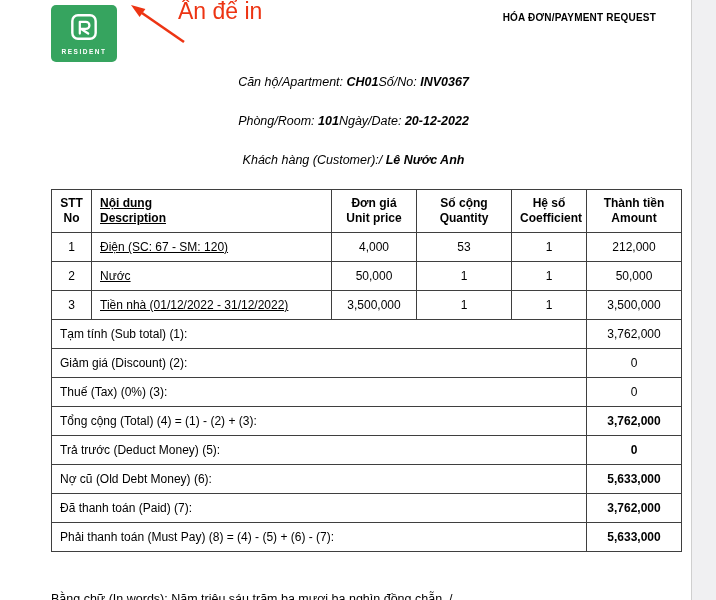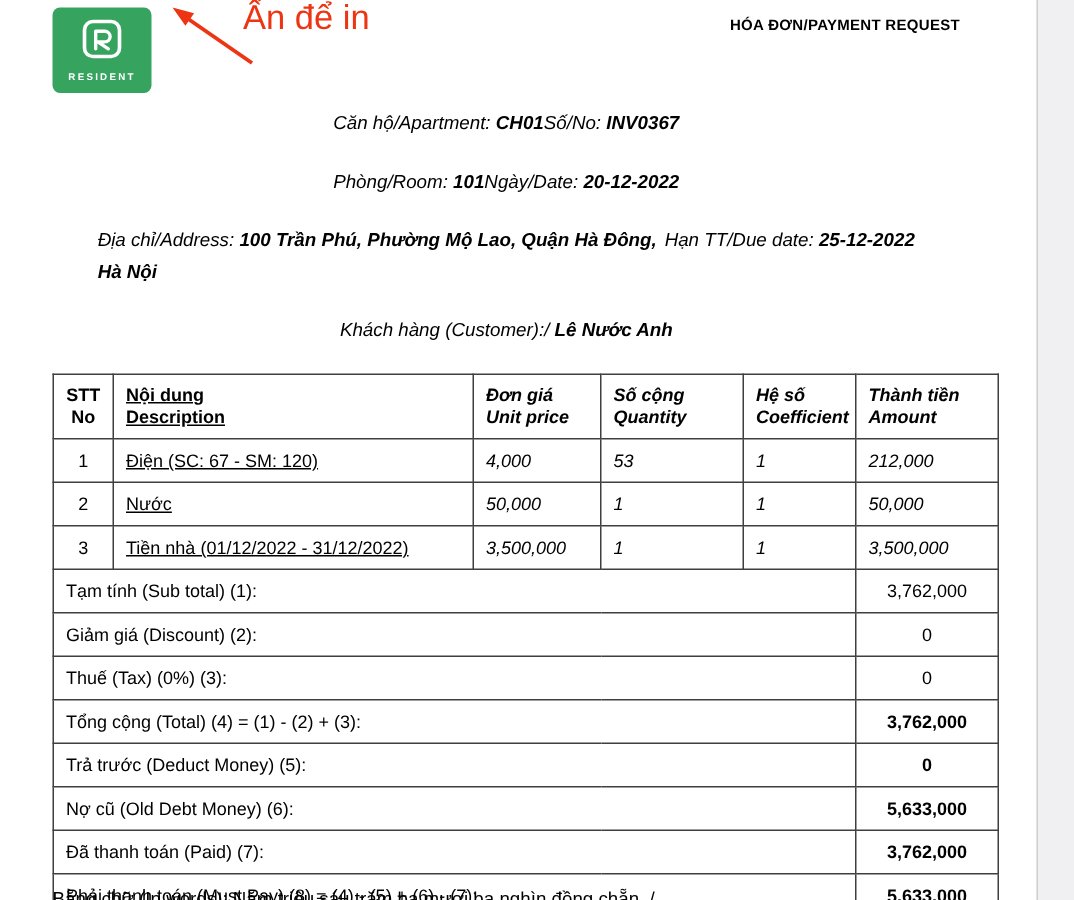"Ấn để in" .page { left: 0 -> 16px }
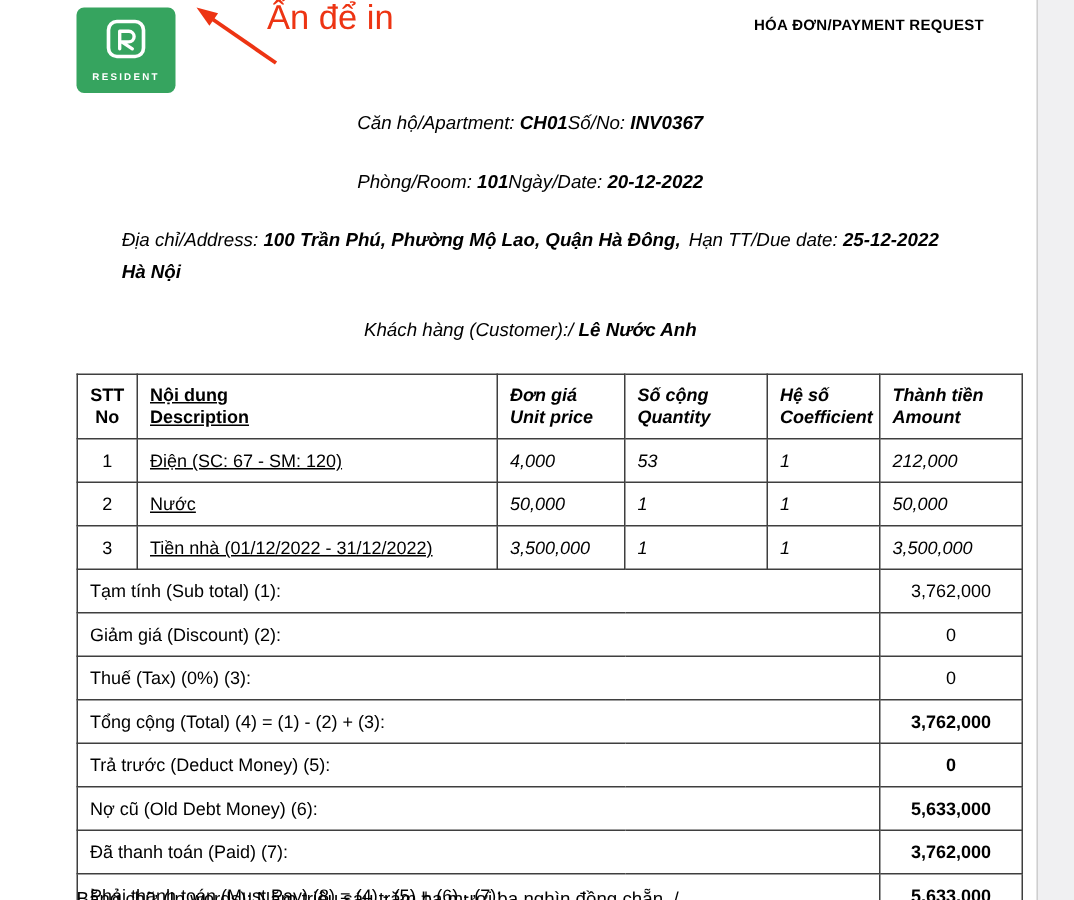"Địa chỉ/Address: 100 Trần Phú," div.info-row { html: <div> <div> <span>Địa chỉ/Address:</span> <span>100 Trần Phú, Phường Mộ Lao, Quận Hà Đông, Hà Nội</span> </div> <div> <span>Hạn TT/Due date:</span> <span>25-12-2022</span> </div> </div> -> none }
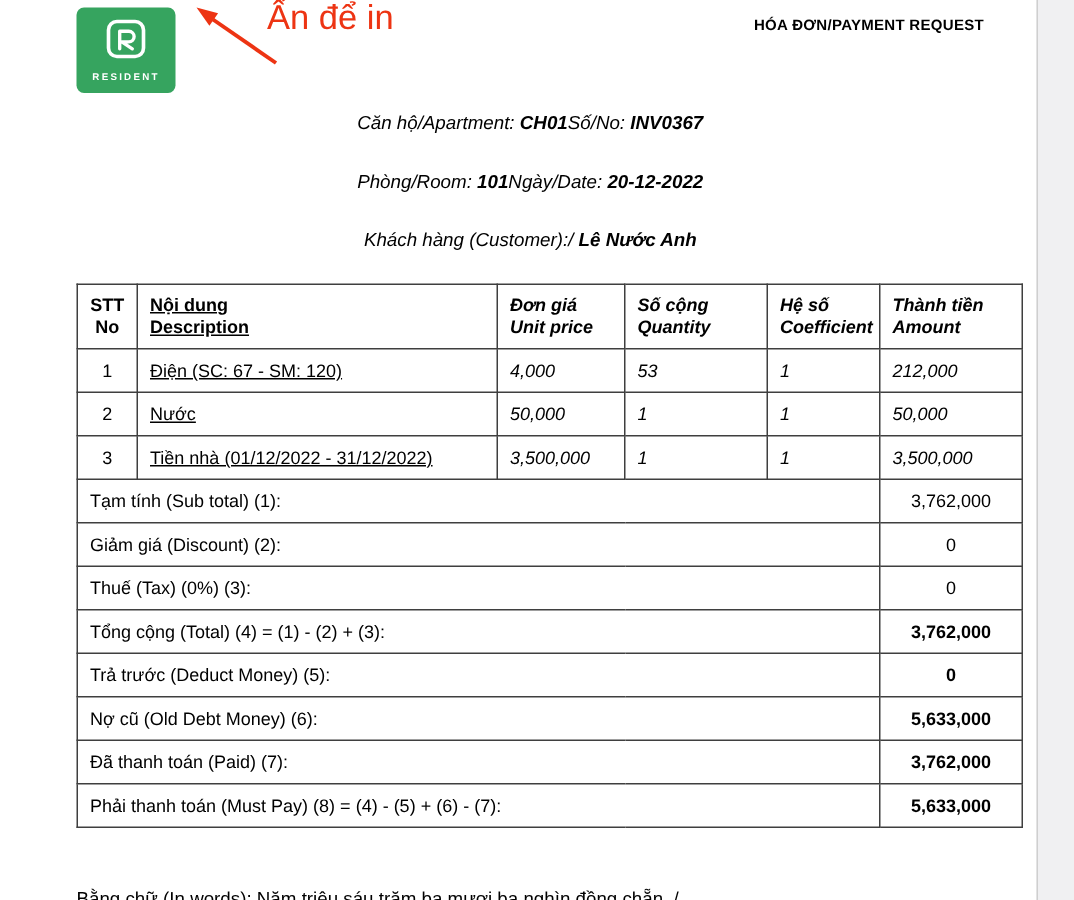"Đơn giá" th.r, td.r { font-style: italic -> none; text-align: left -> center }
